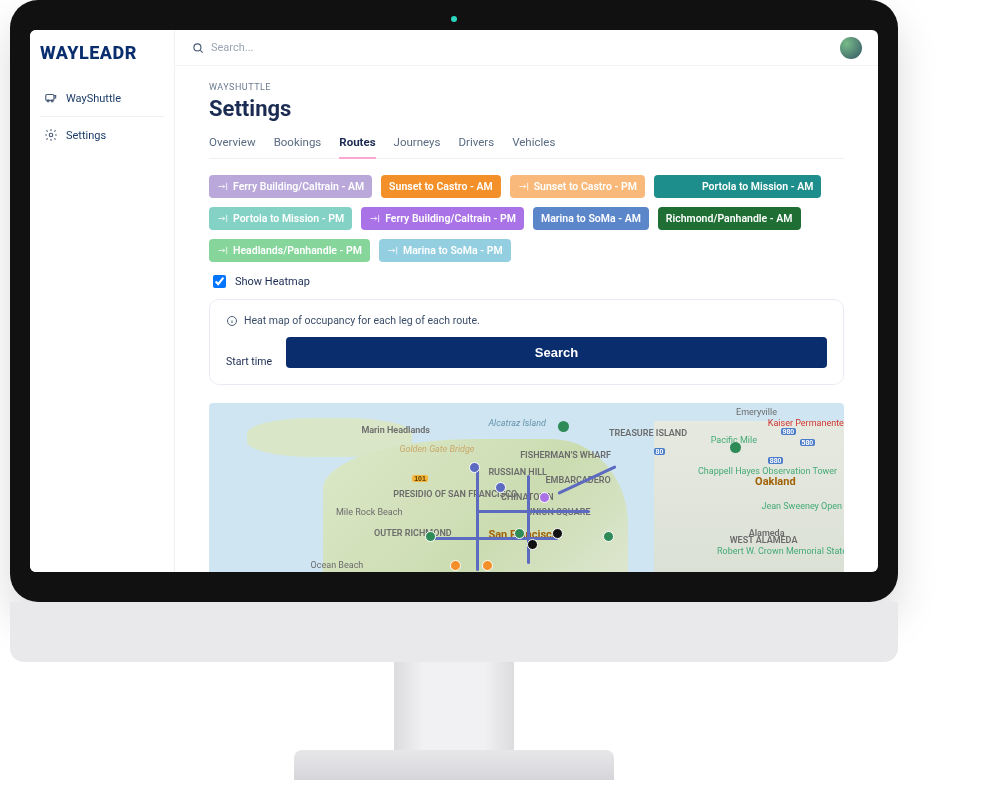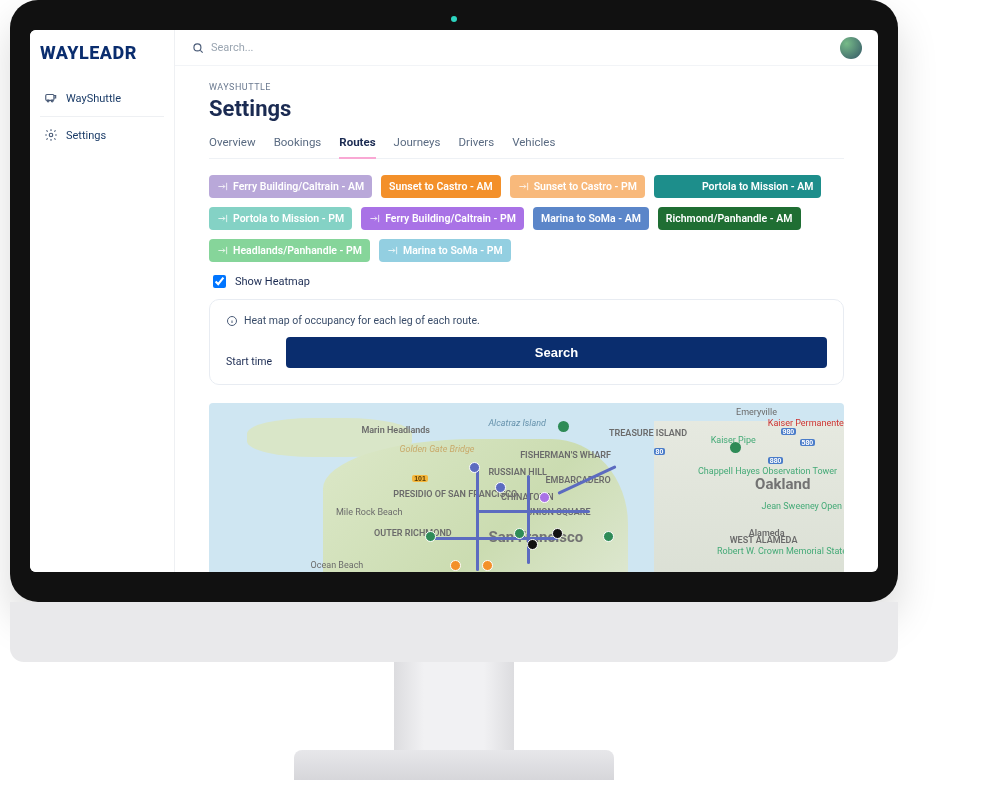"Kaiser Pipe" div.city-label { text: Kaiser Pipe -> Pacific Mile }
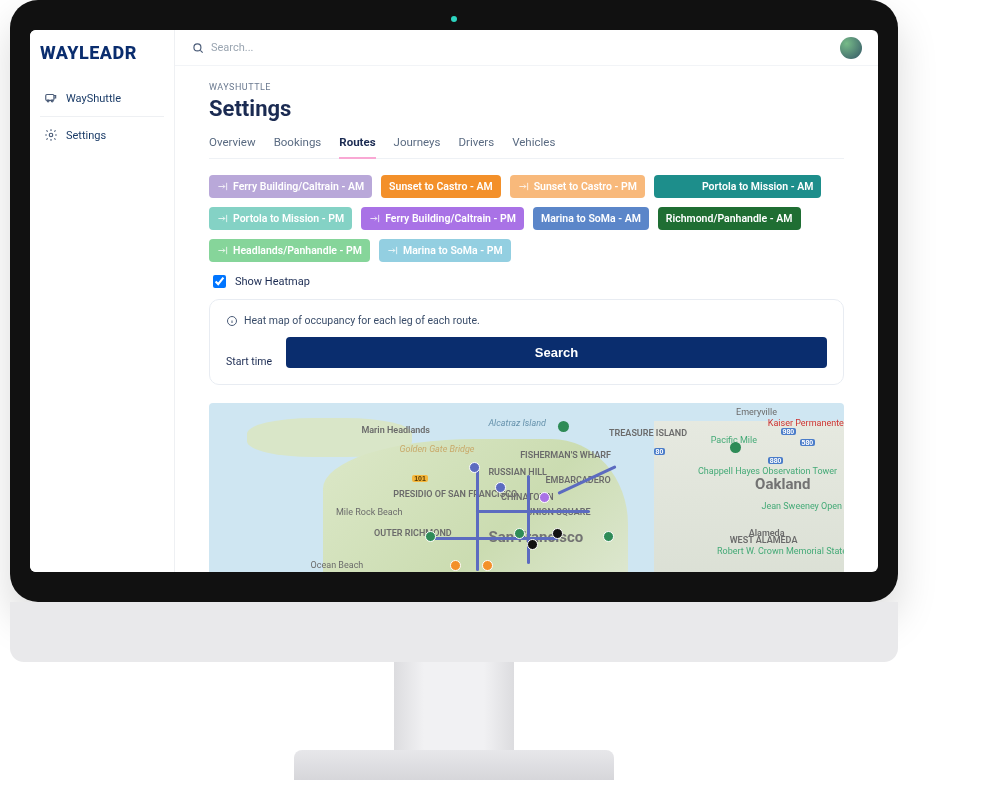"Oakland" .big-city { color: #737373 -> #a16207; font-size: 15px -> 11px }
